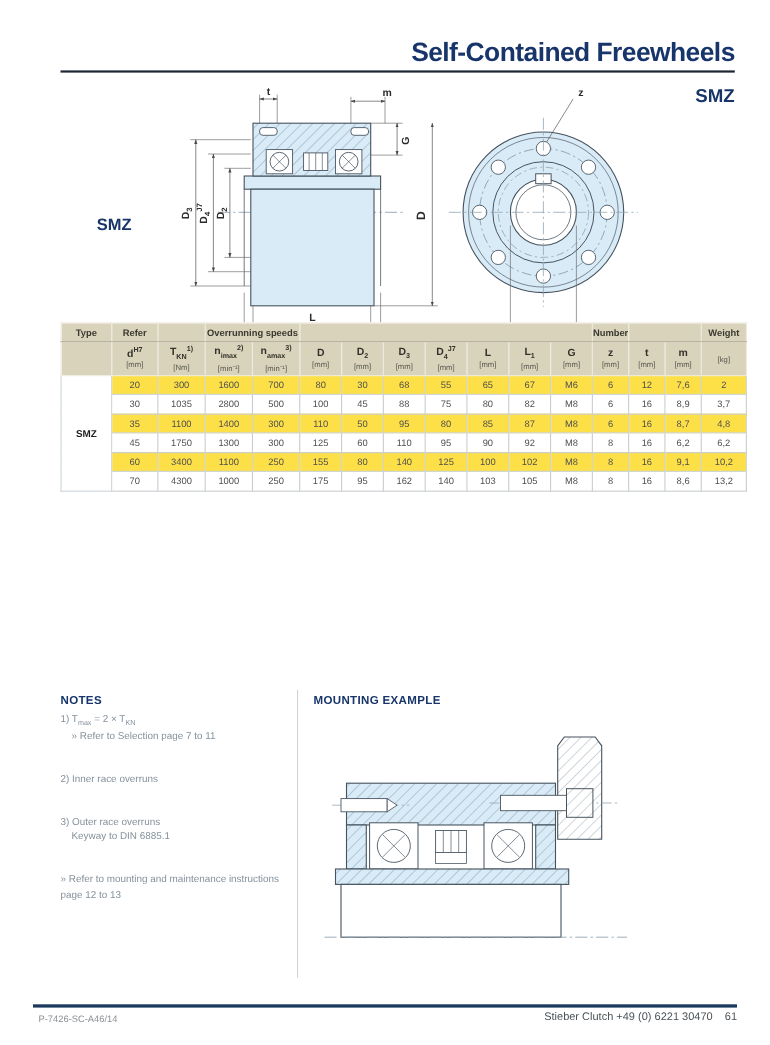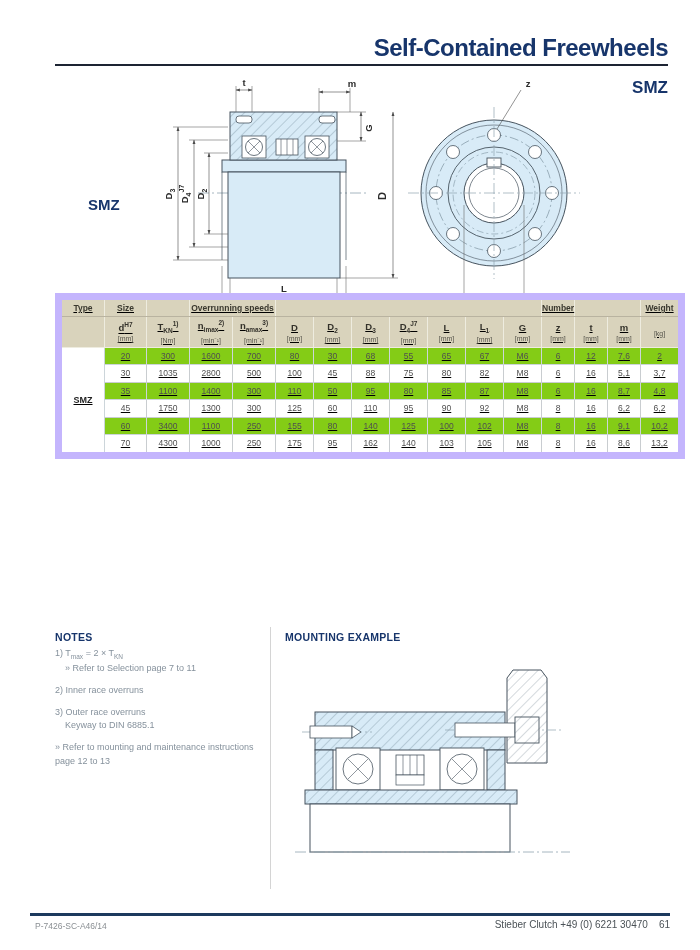"Type" .spec-table { border: 7px solid #c4b5fd -> 1px solid #c4b5fd; text-decoration: underline -> none }
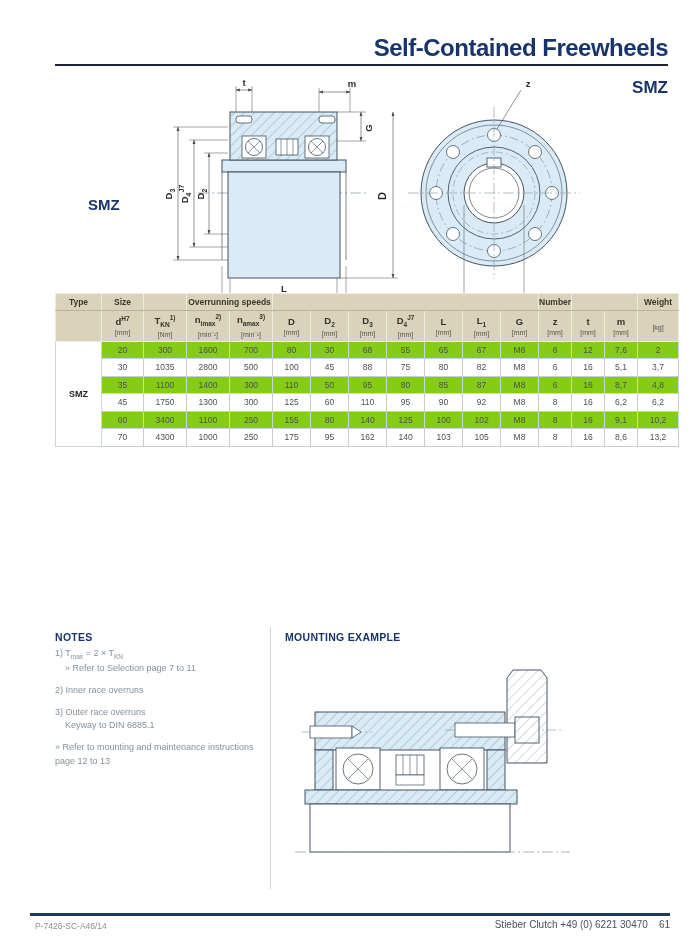"Size" th { text: Size -> Refer }
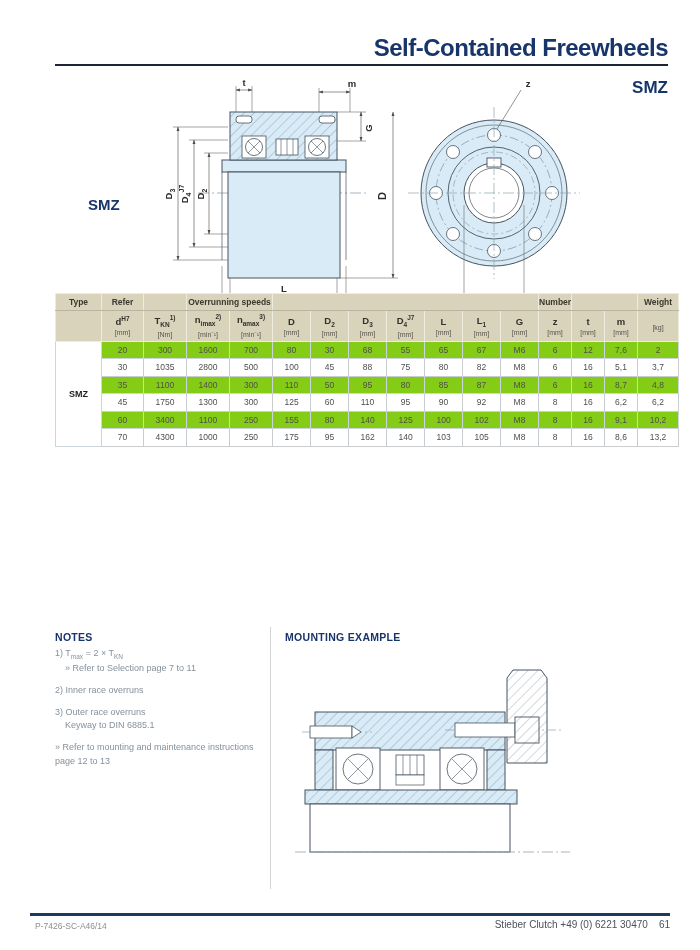"20" .spec-table tbody tr.shaded td { background: #84cc16 -> #fde047 }
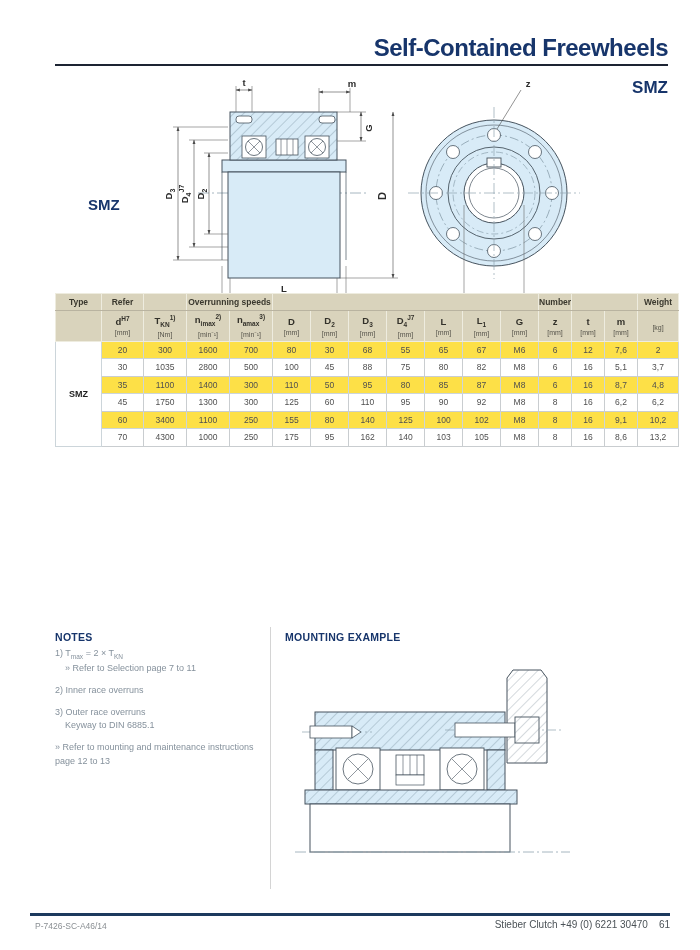"5,1" td { text: 5,1 -> 8,9 }
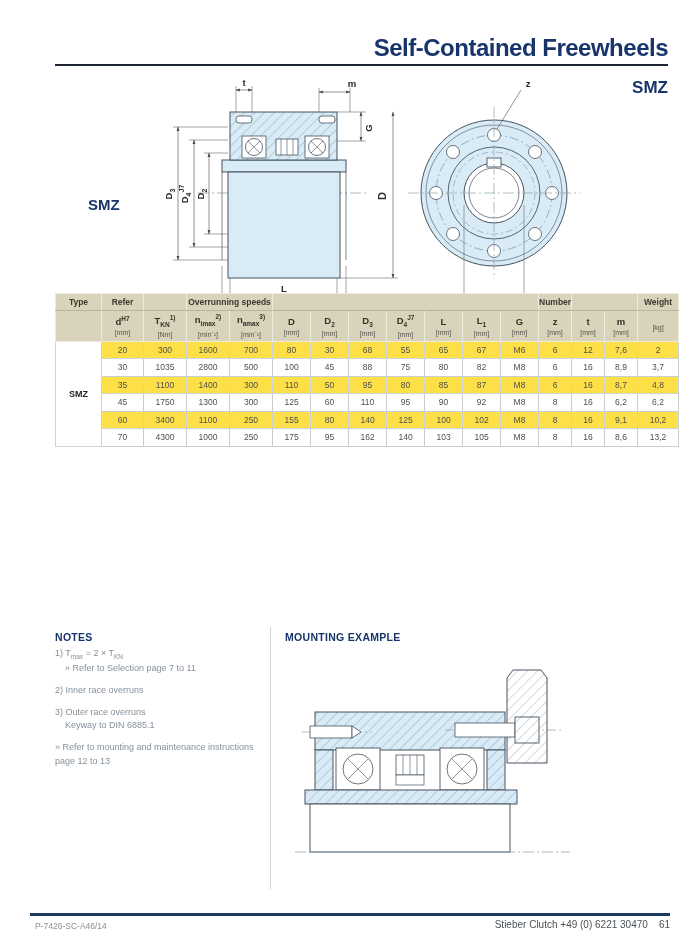"2) Inner race overruns" .notes p.gap { margin-top: 10px -> 27px }
